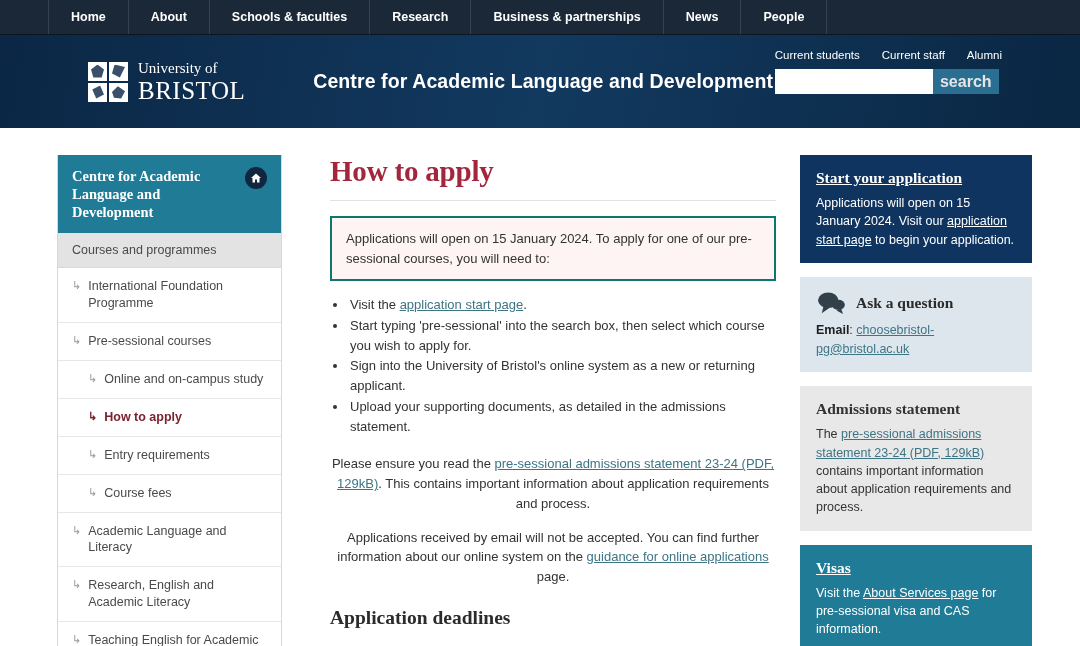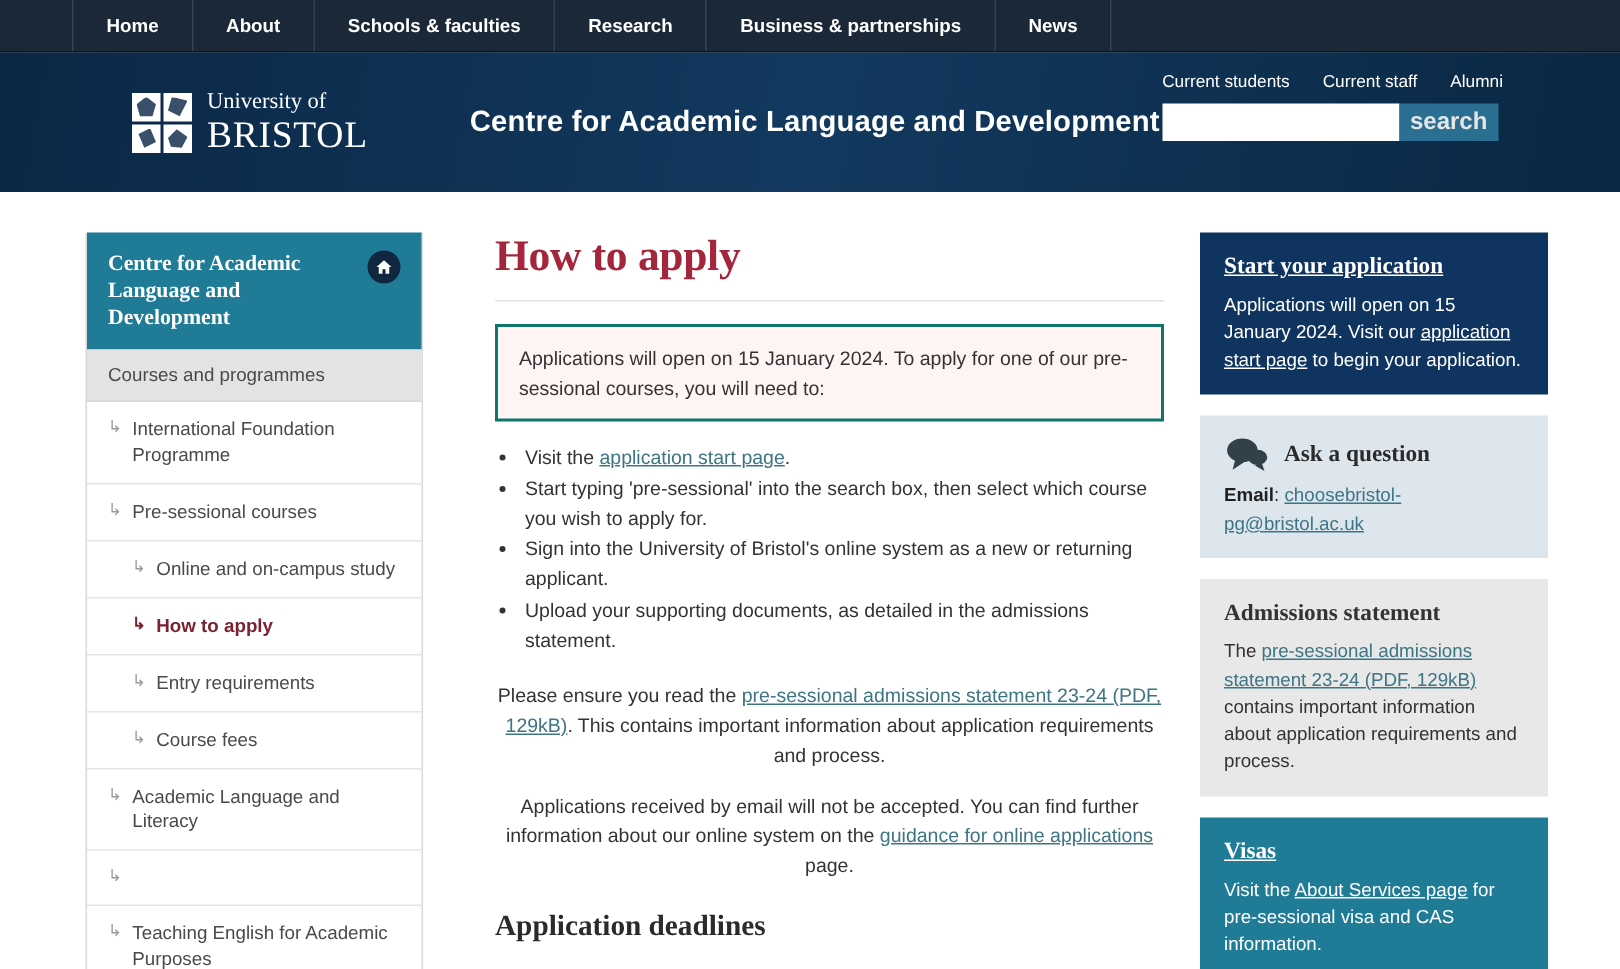"People" div.topnav-item { html: none -> <div> <span>People</span> </div> }
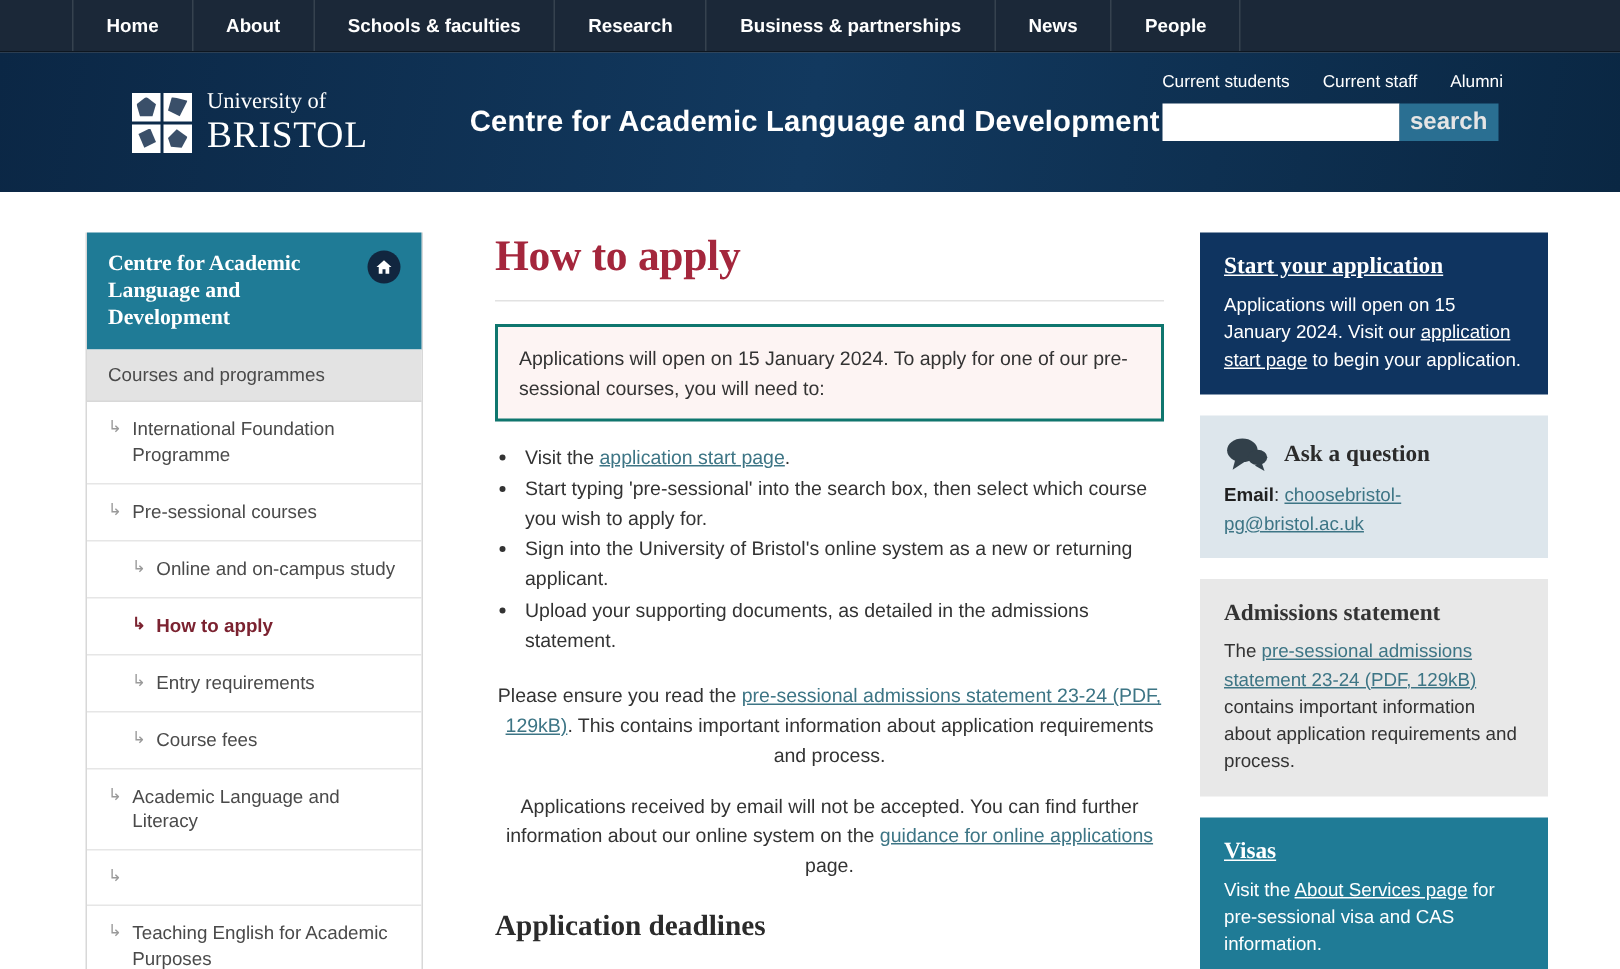"Research, English and Academic Literacy" span { html: none -> <span>Research, English and Academic Literacy</span> }
